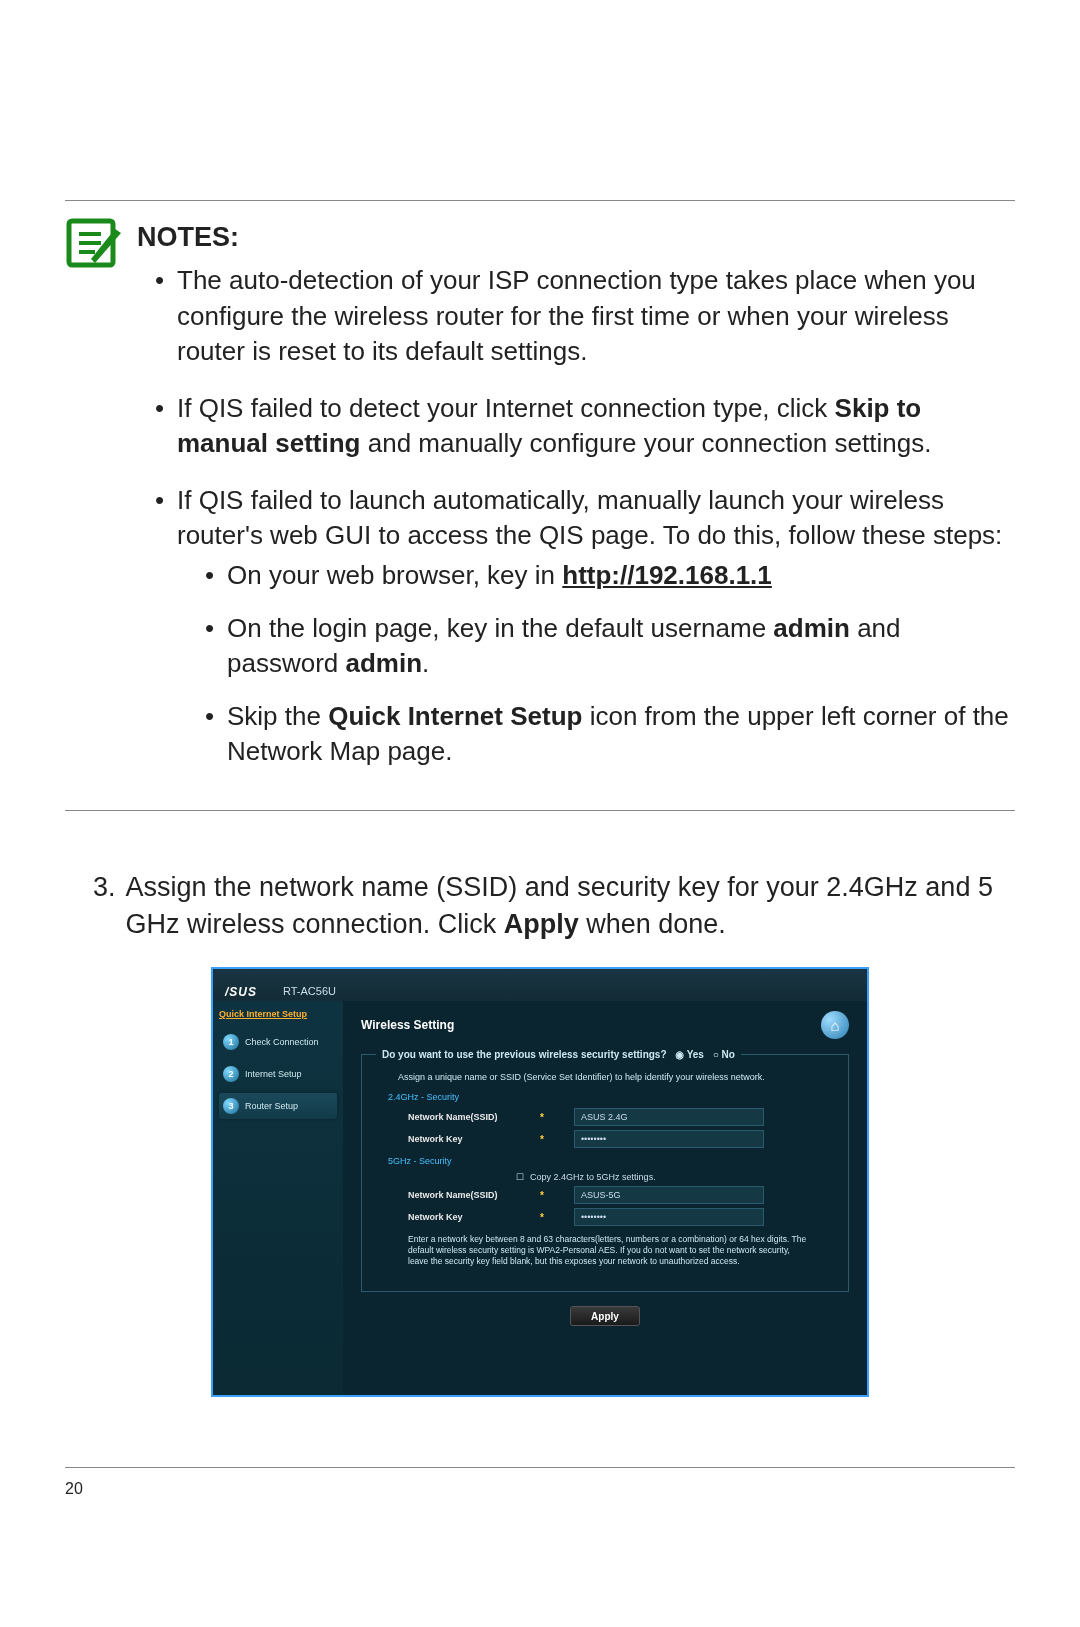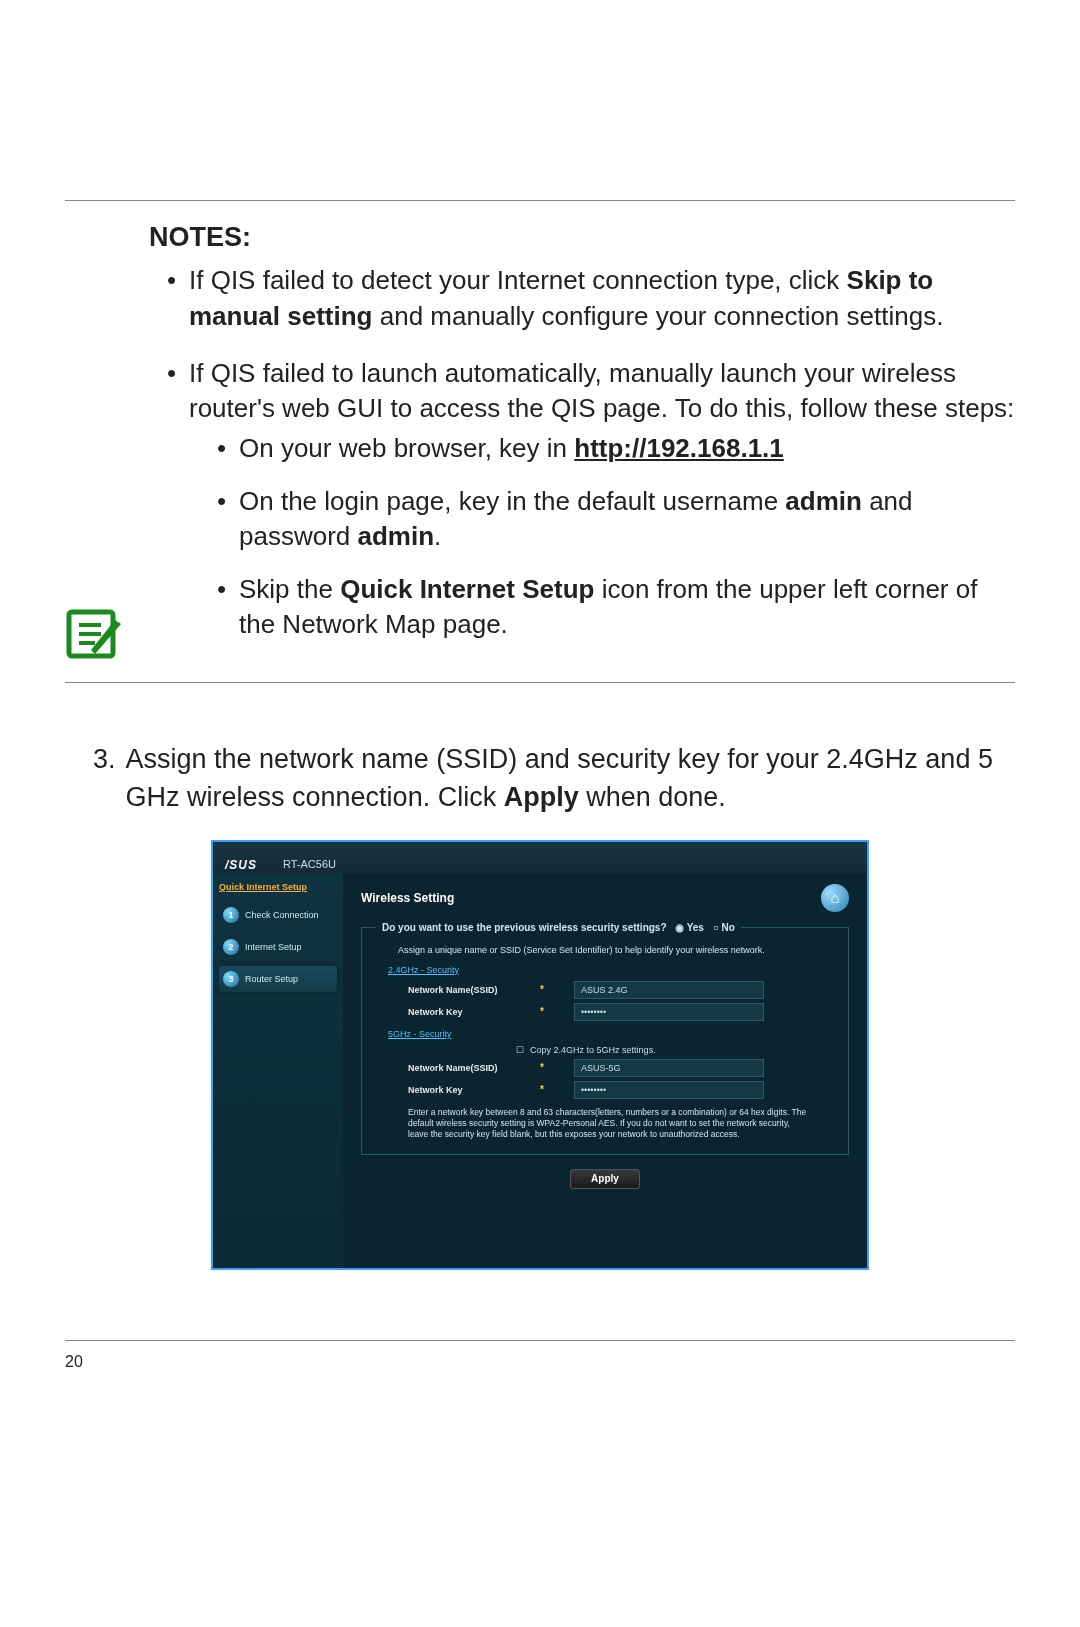"NOTES:" .notes-box { align-items: flex-end -> none; gap: 28px -> 16px }
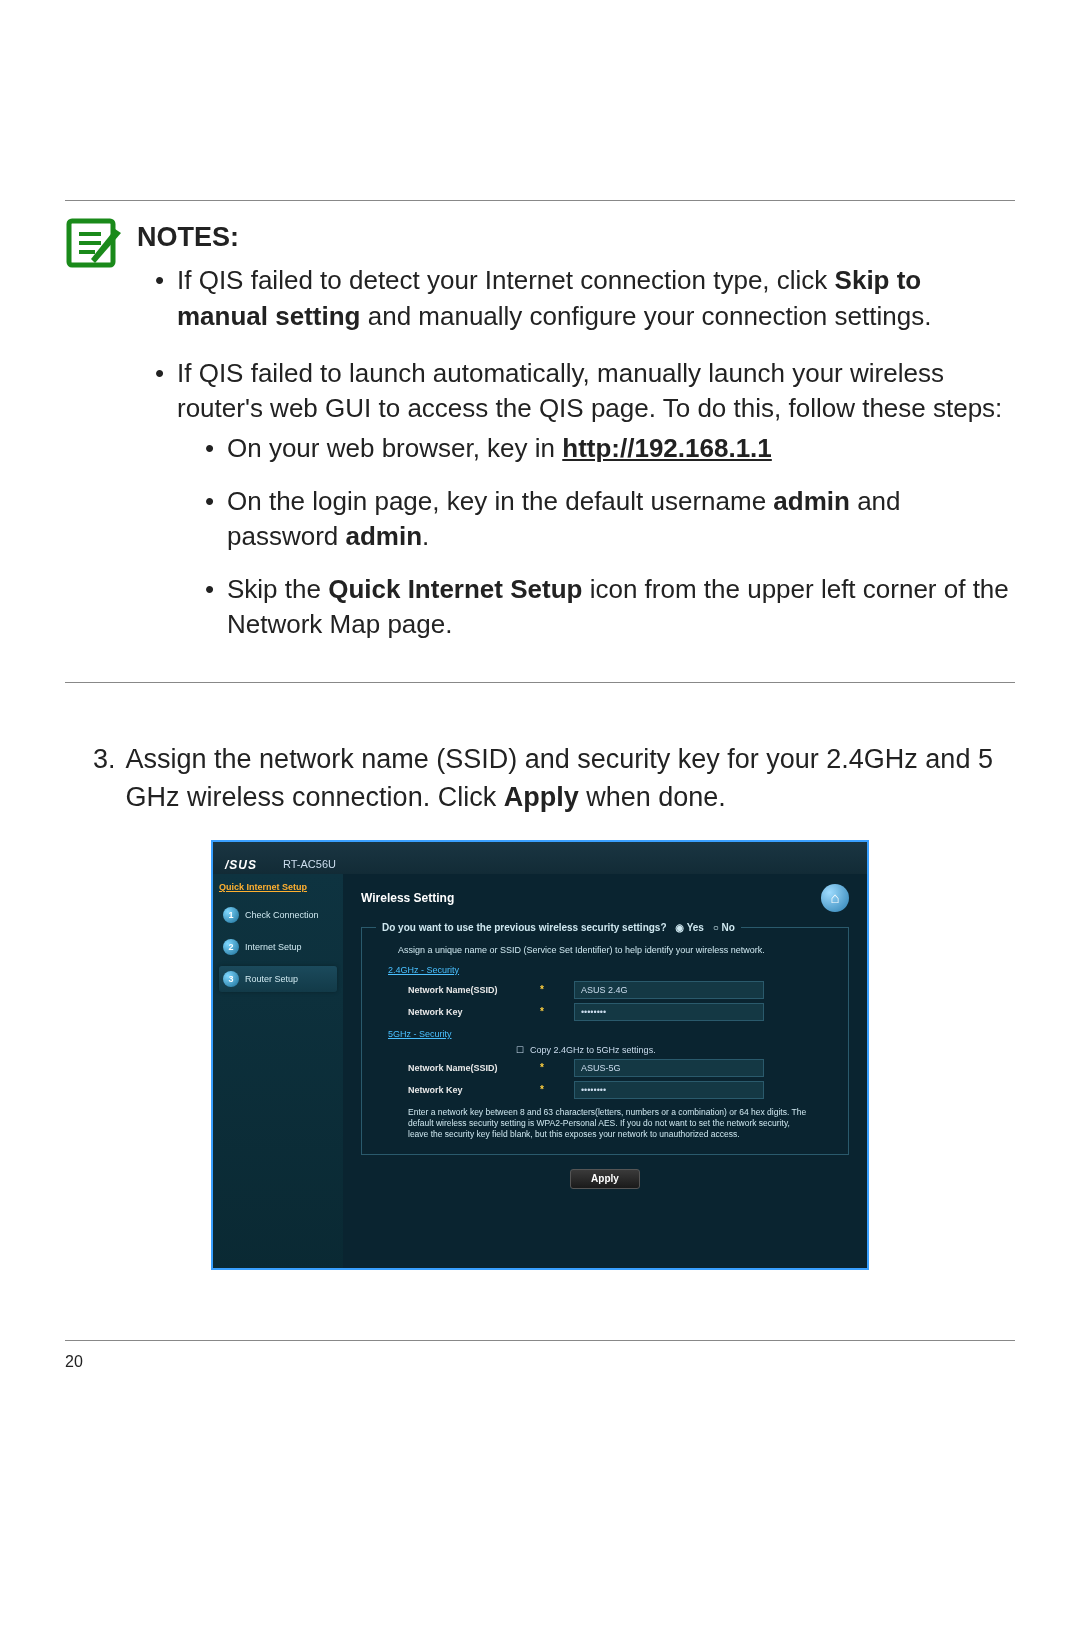"The auto-detection of your ISP" li { html: none -> <li><span>The auto-detection of your ISP connection type takes place when you configure the wireless router for the first time or when your wireless router is reset to its default settings.</span></li> }
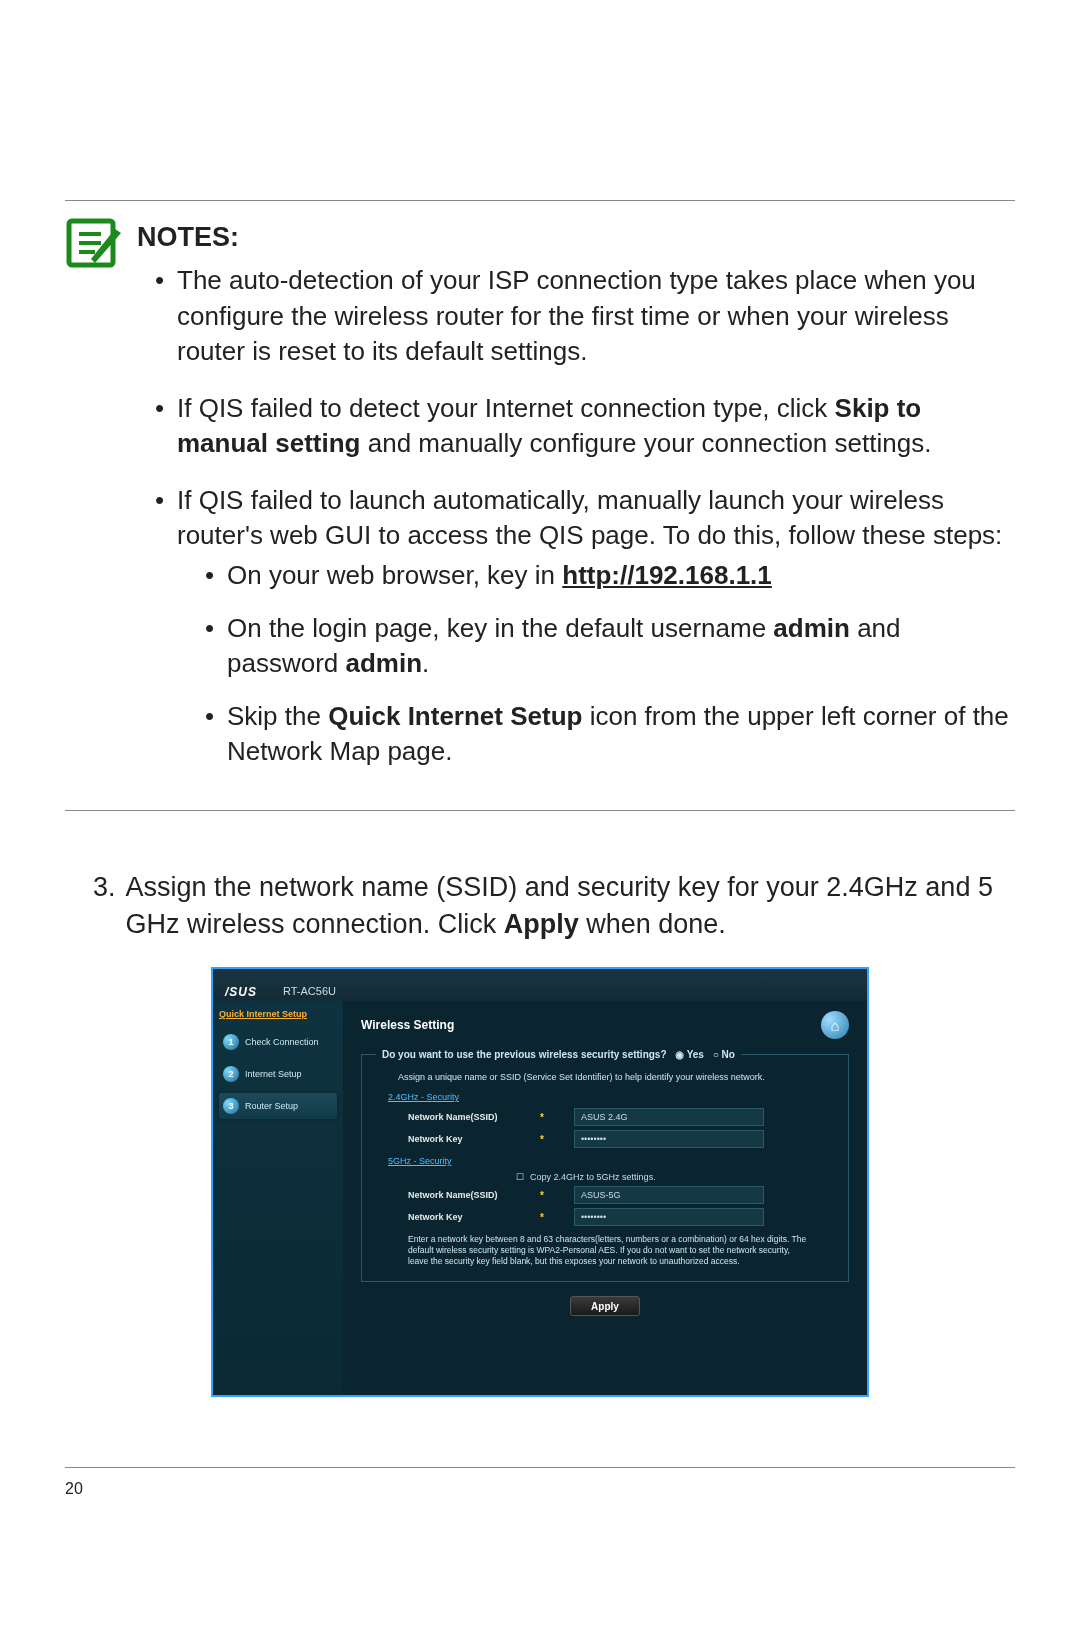"Do you want to use" .ss-fieldset { padding: 8px 14px 14px 14px -> 8px 14px 24px 14px }
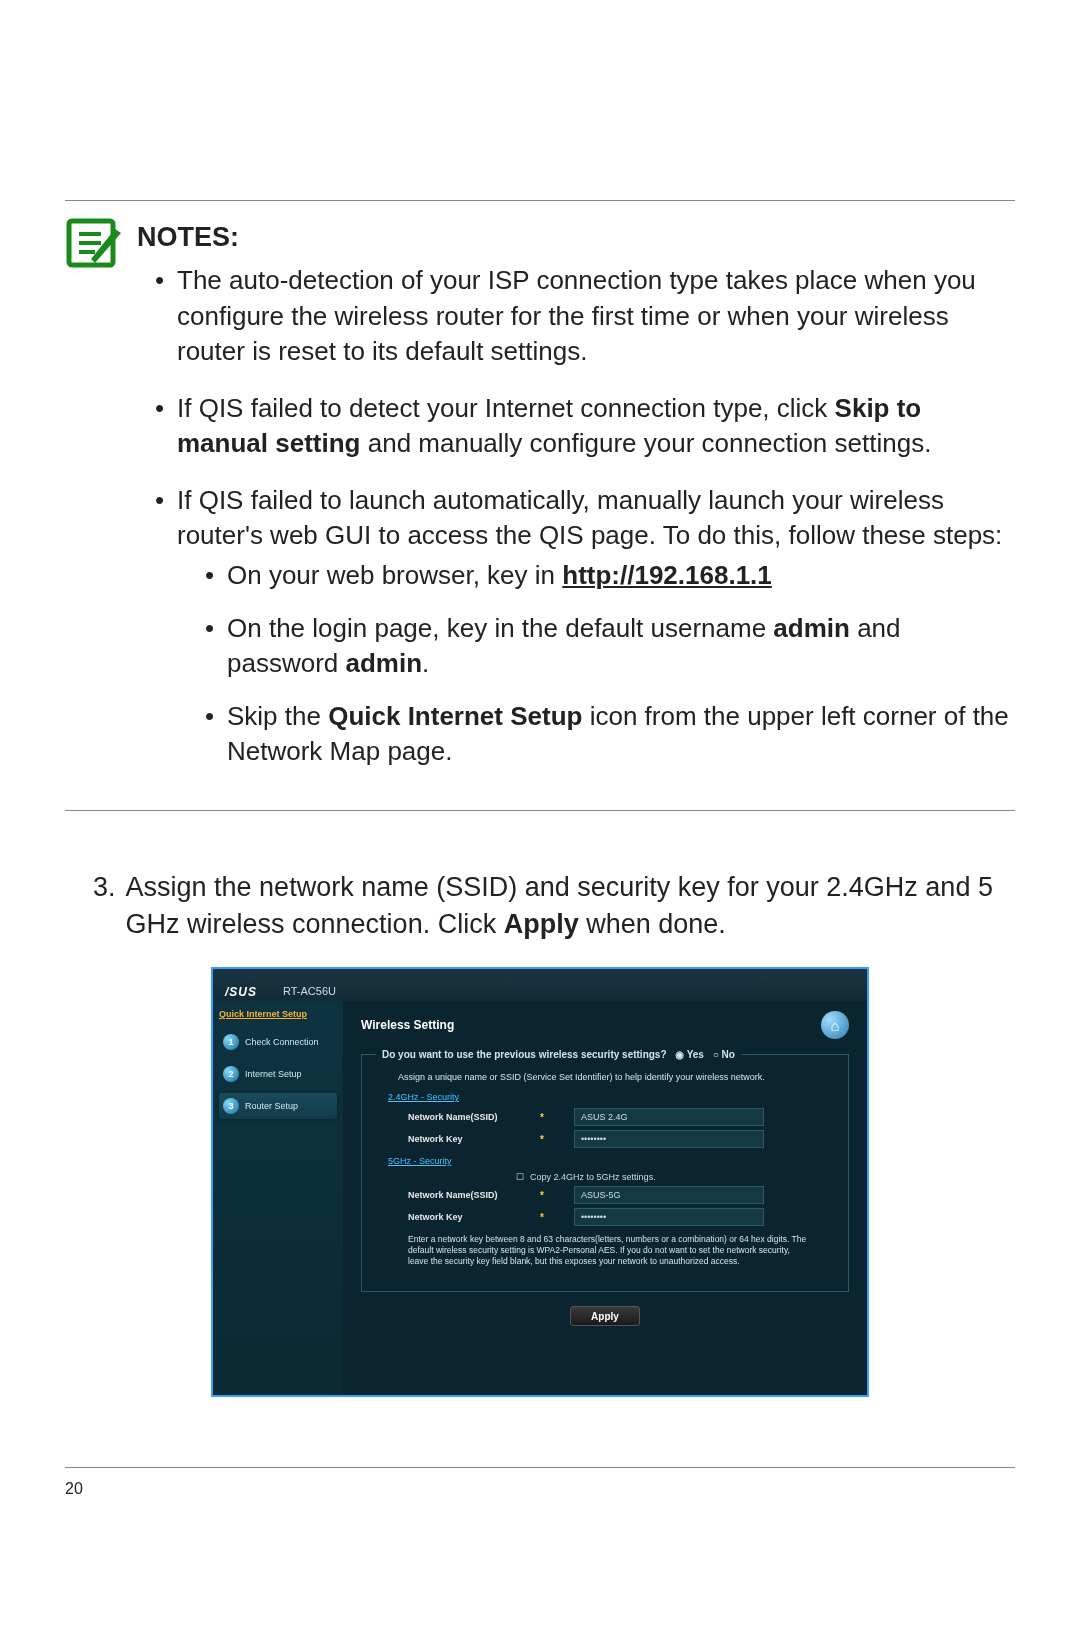"2.4GHz - Security" .ss-sec { text-decoration: underline -> none }
